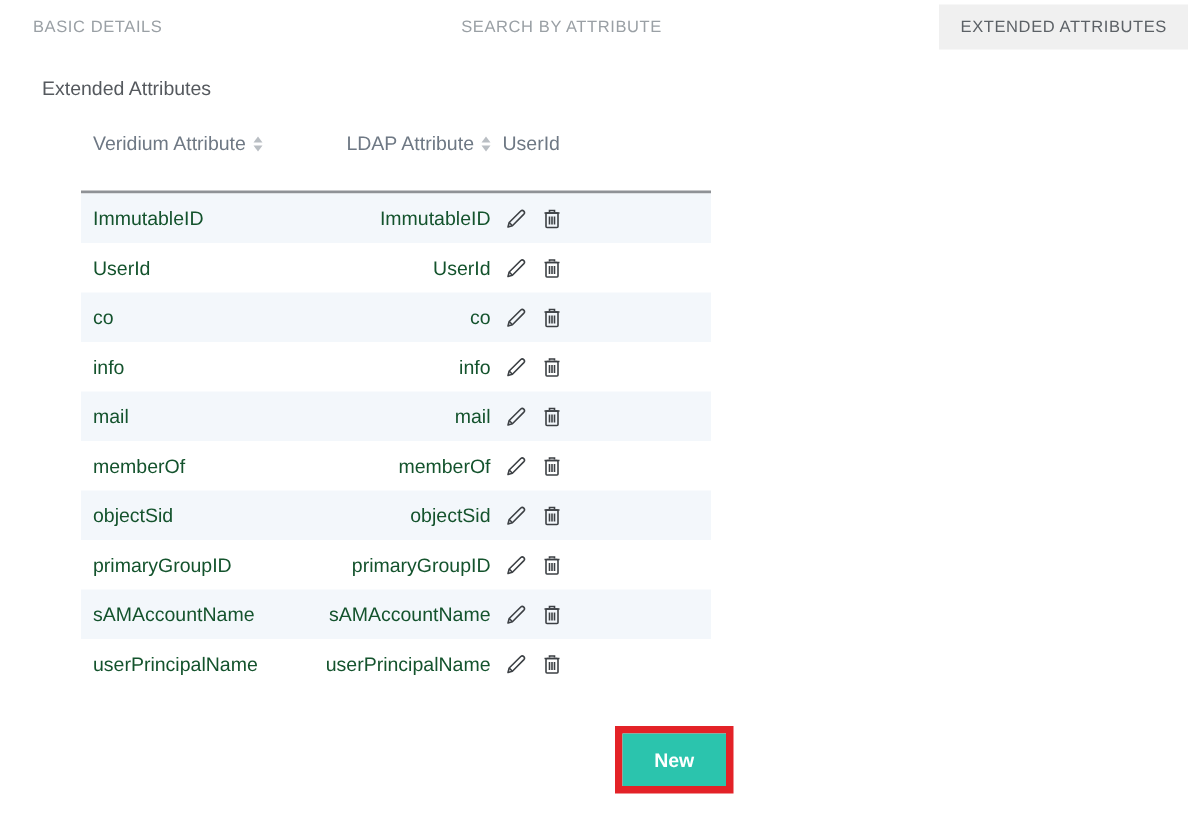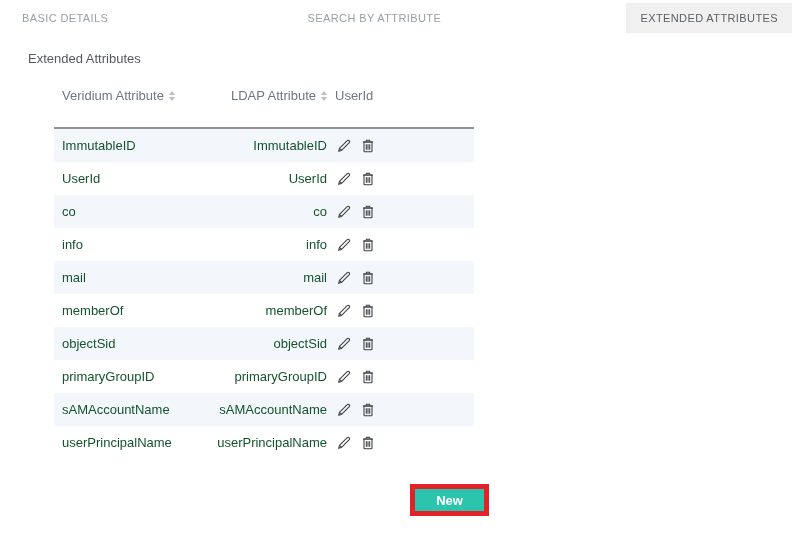"New" .new-btn { height: 22px -> 35px }
